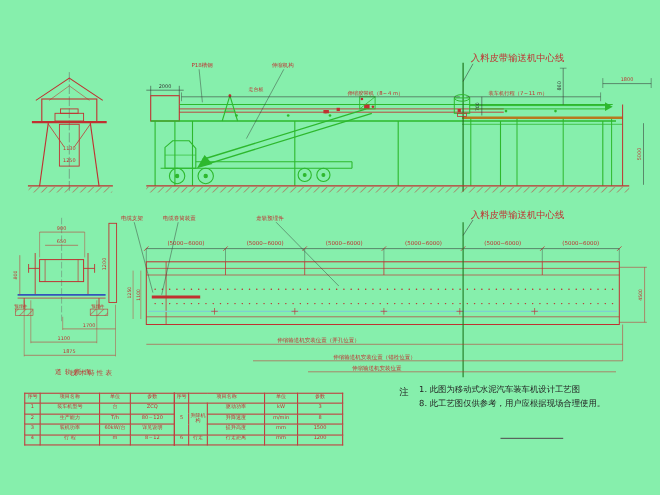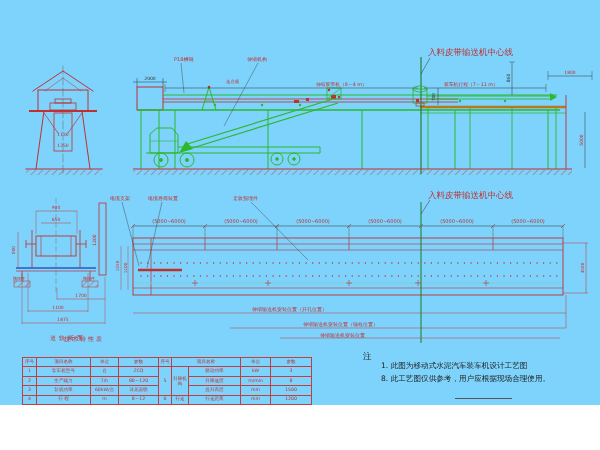"入料皮带输送机中心线" .canvas { background: #7dd3fc -> #86efac; height: 405px -> 450px }
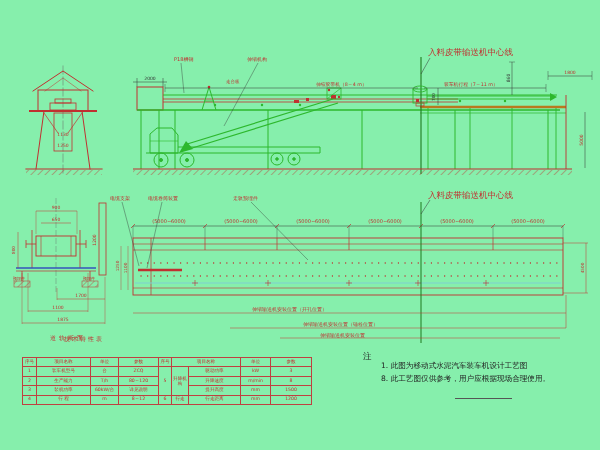"1. 此图为移动式水泥汽车装车机设计工艺图" .notes { top: 360px -> 348px }
